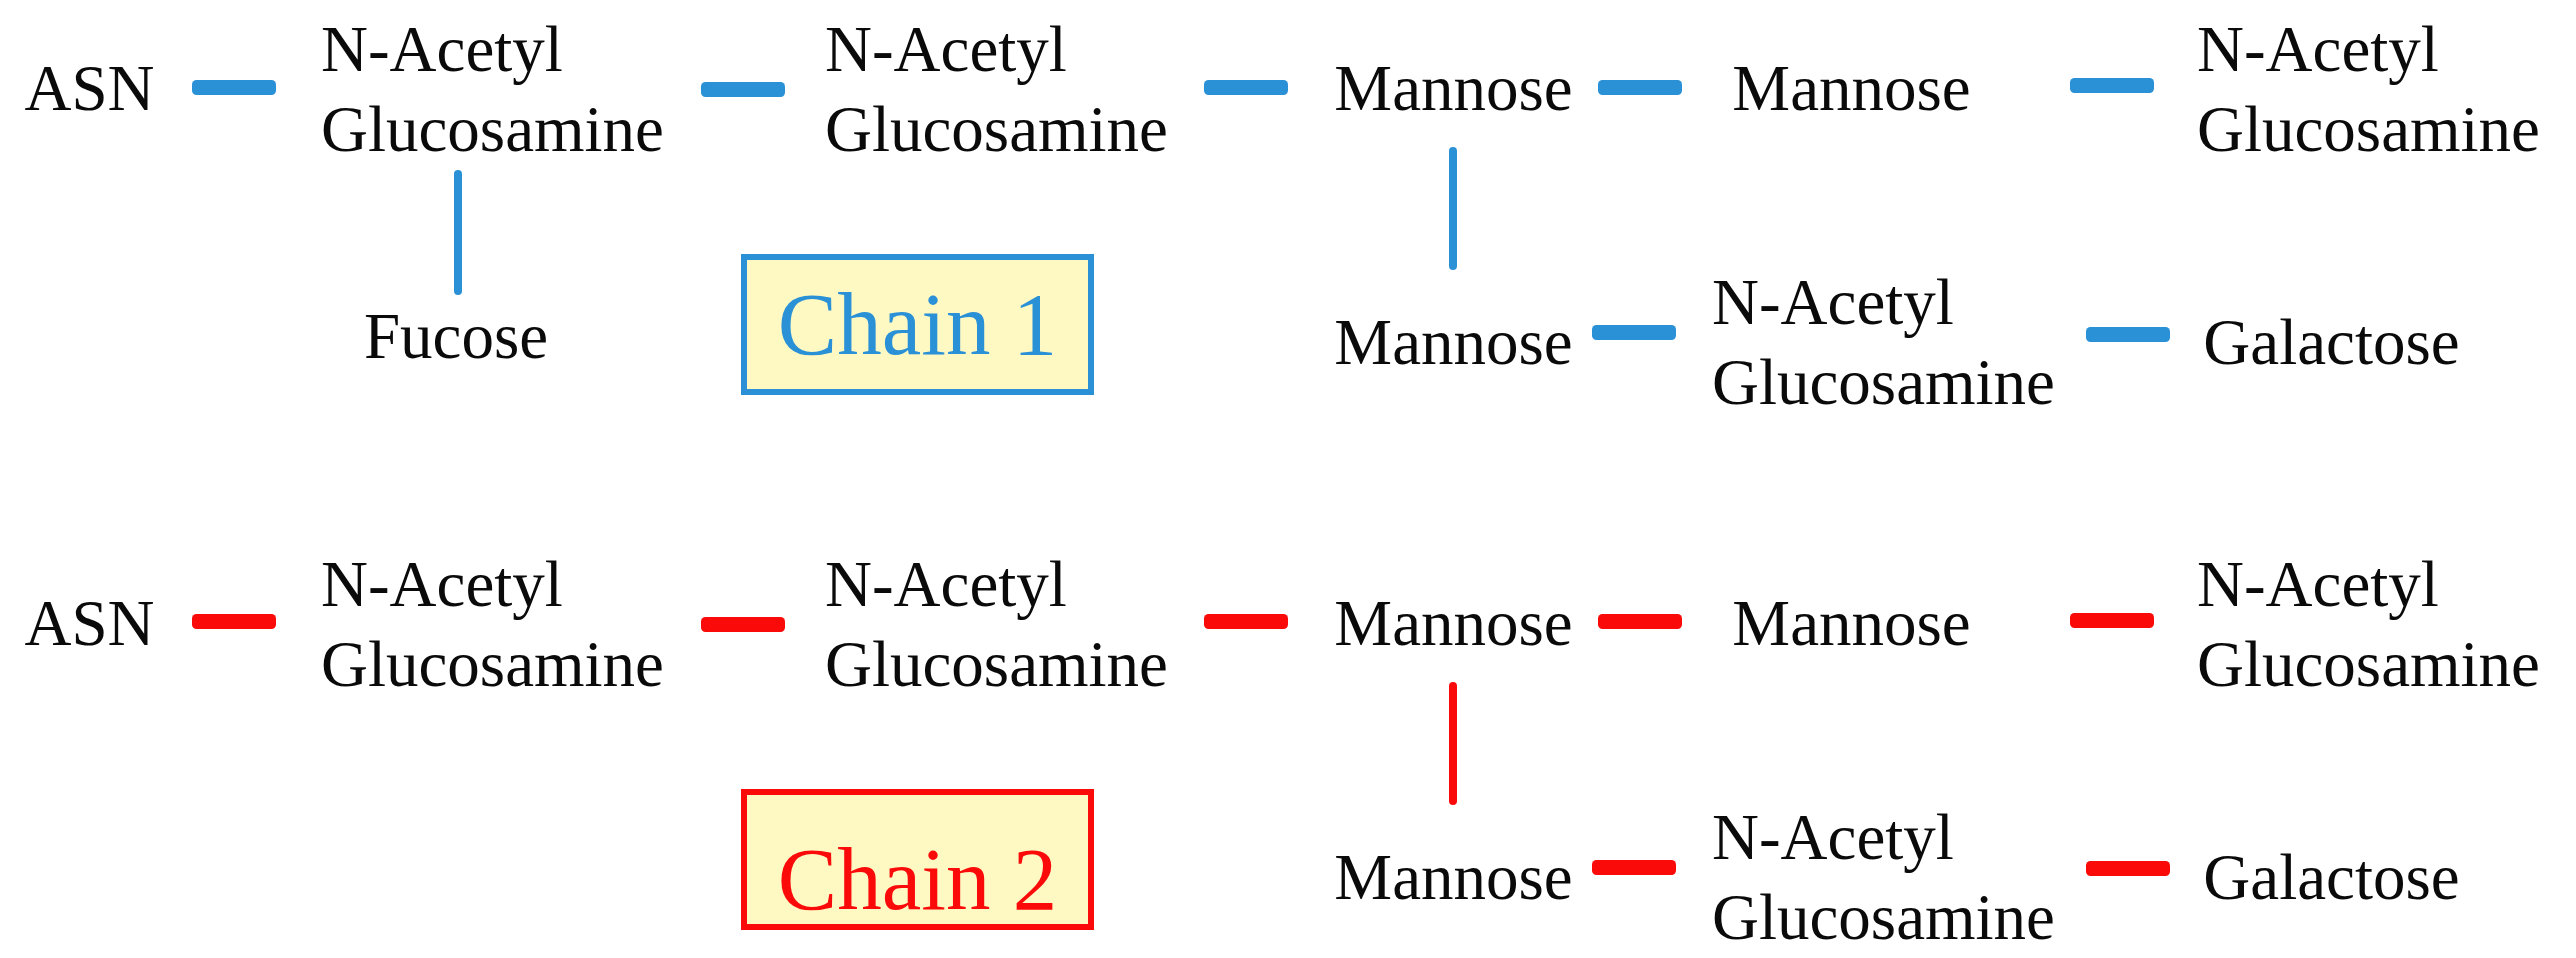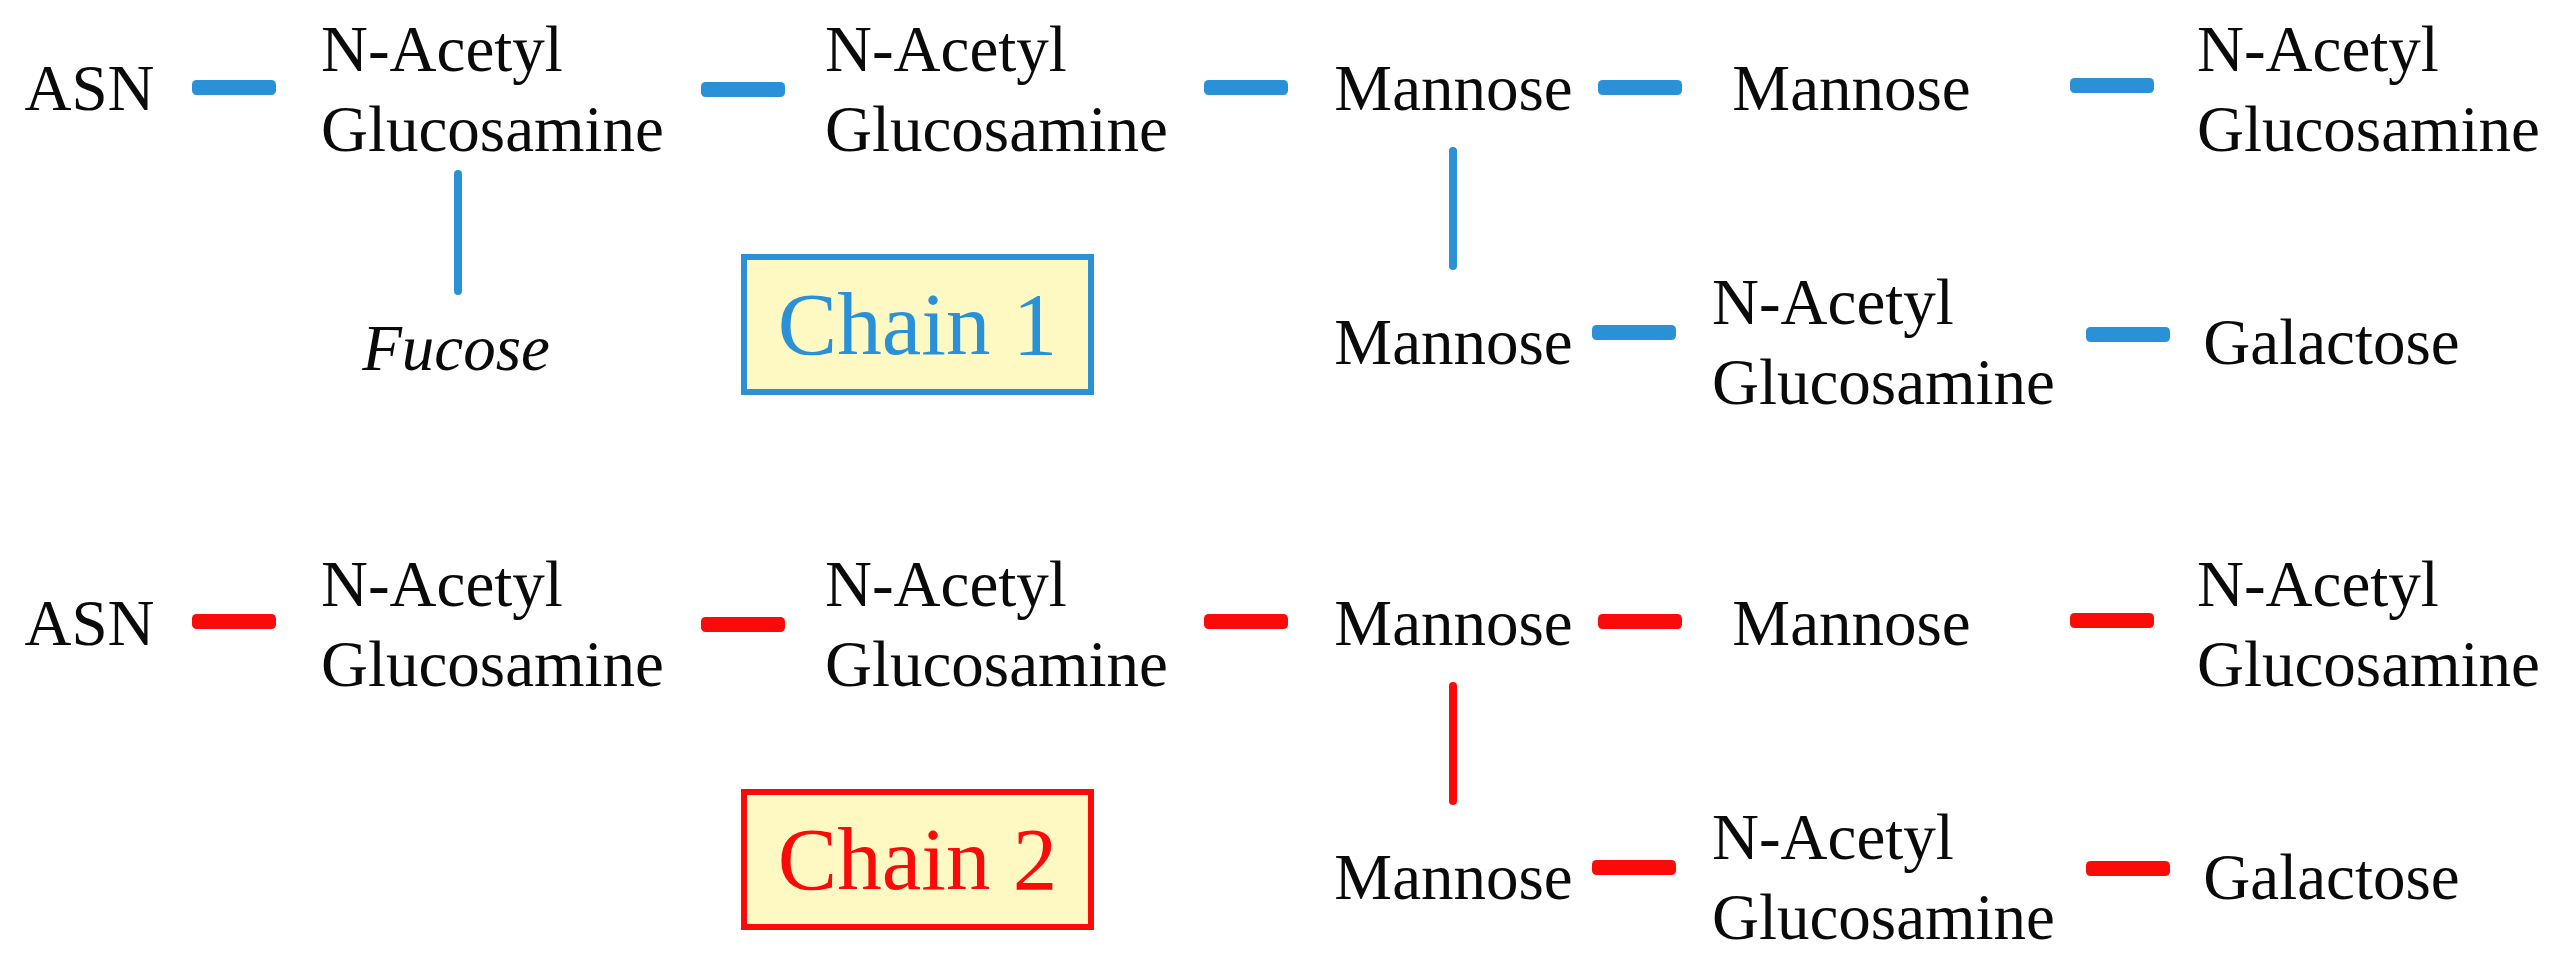"Fucose" div.node { font-style: italic -> none; top: 348px -> 336px }
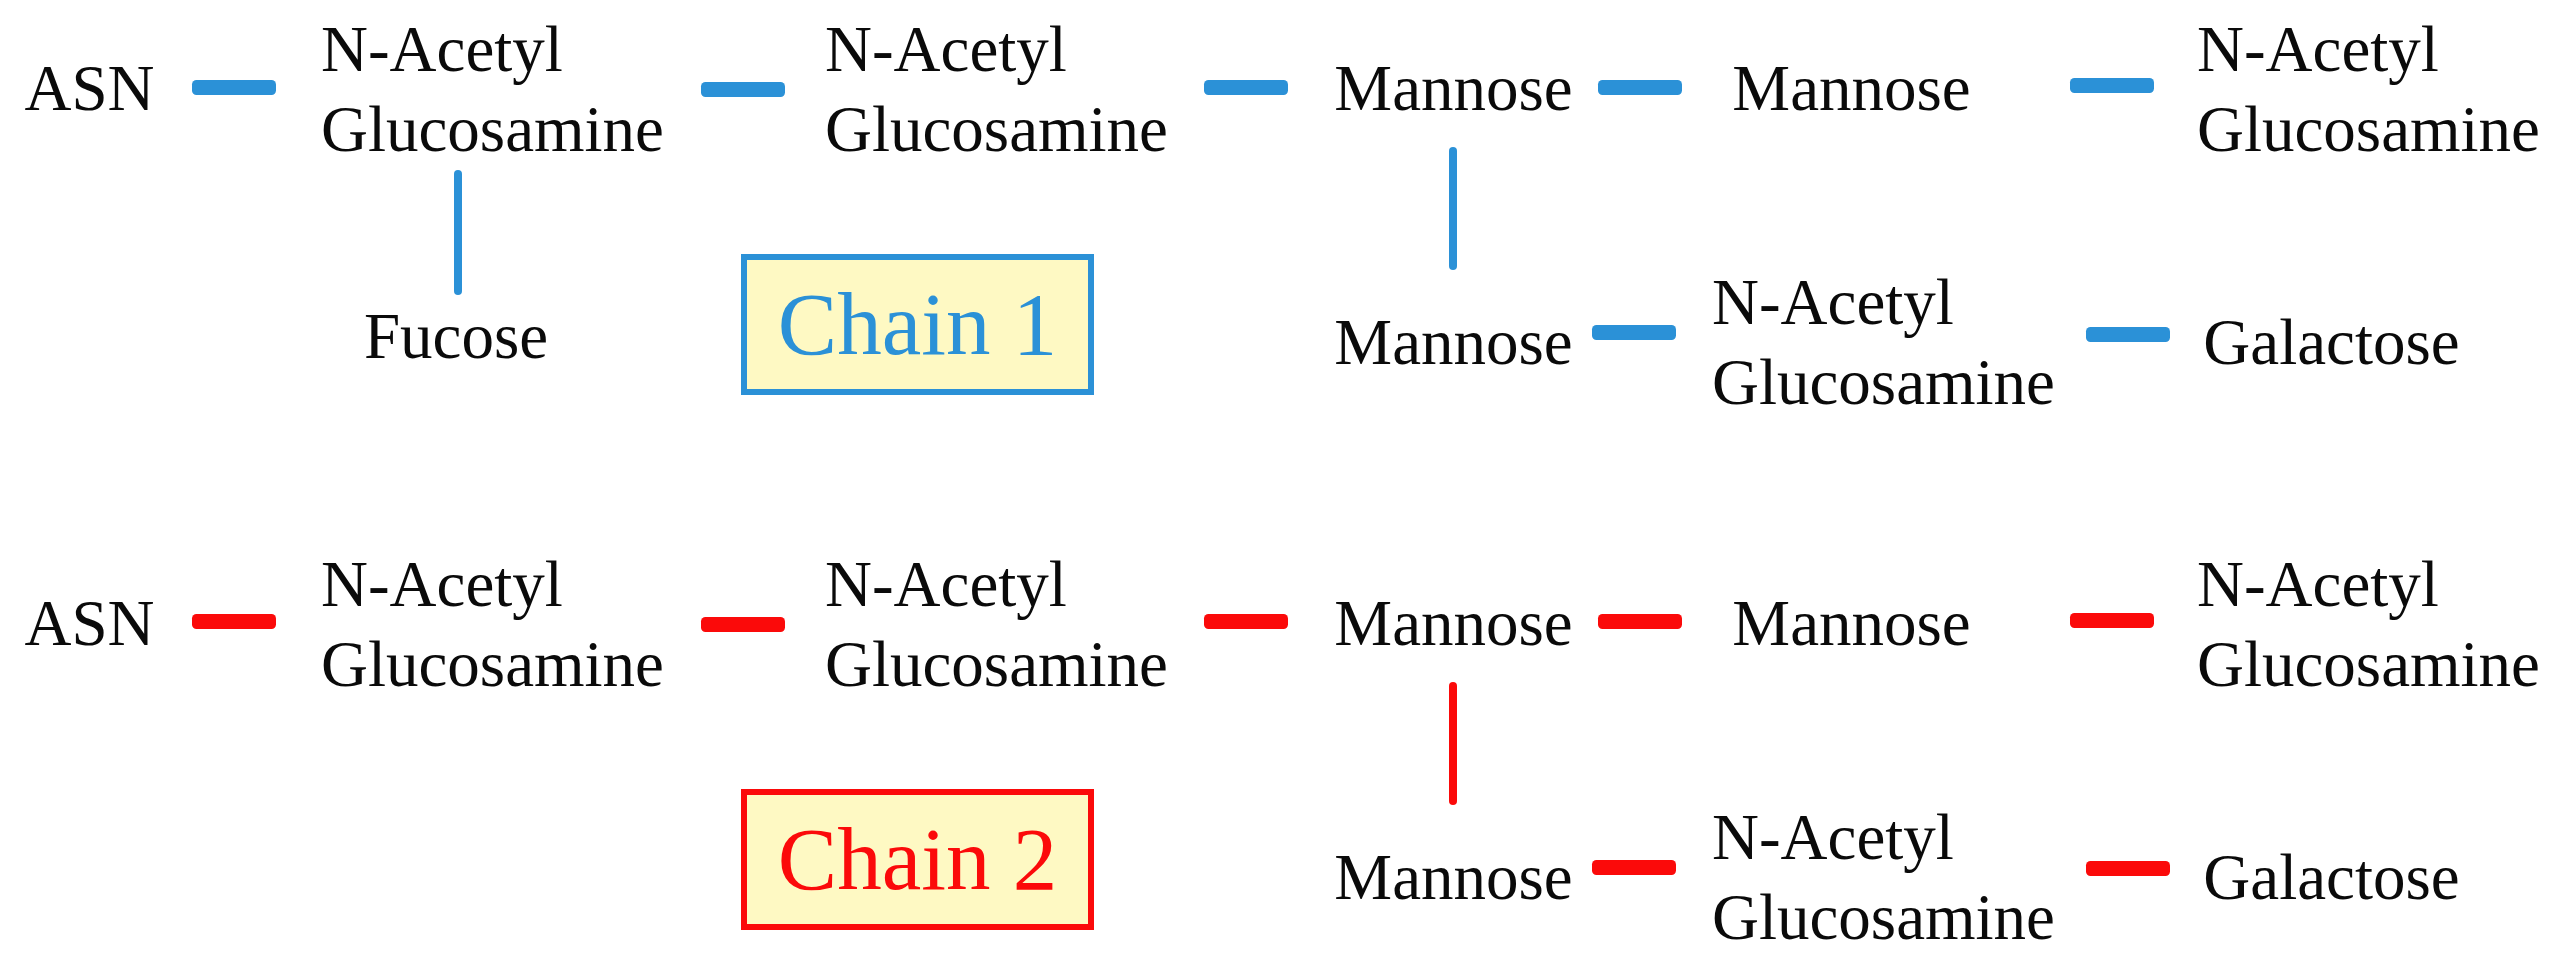"Chain 2" div.chain-box { align-items: none -> flex-end }
